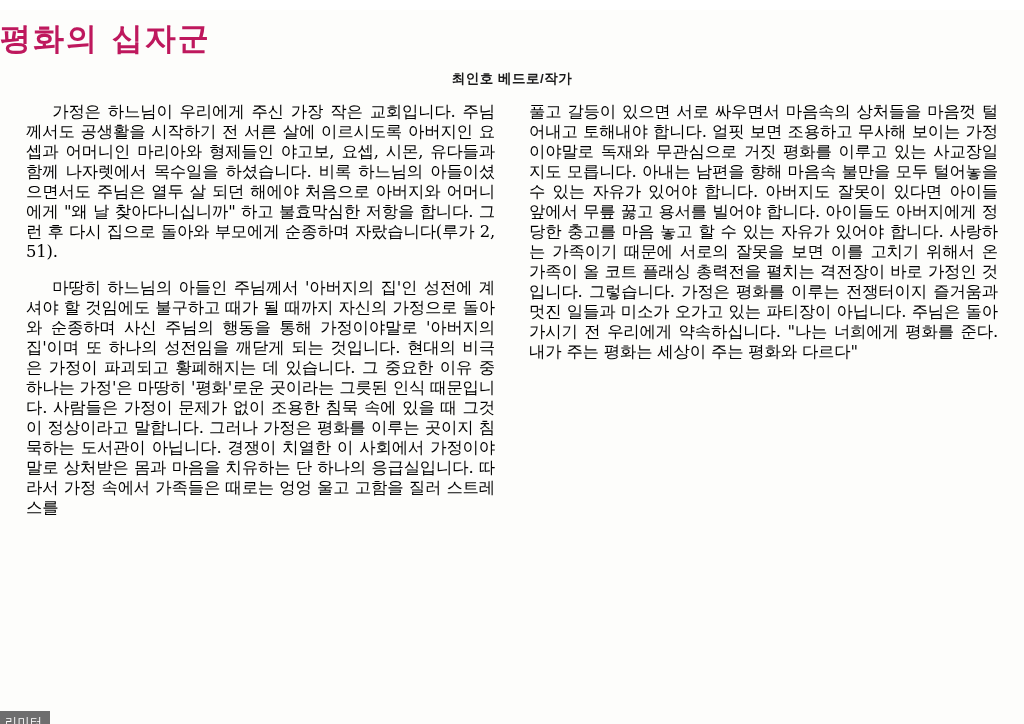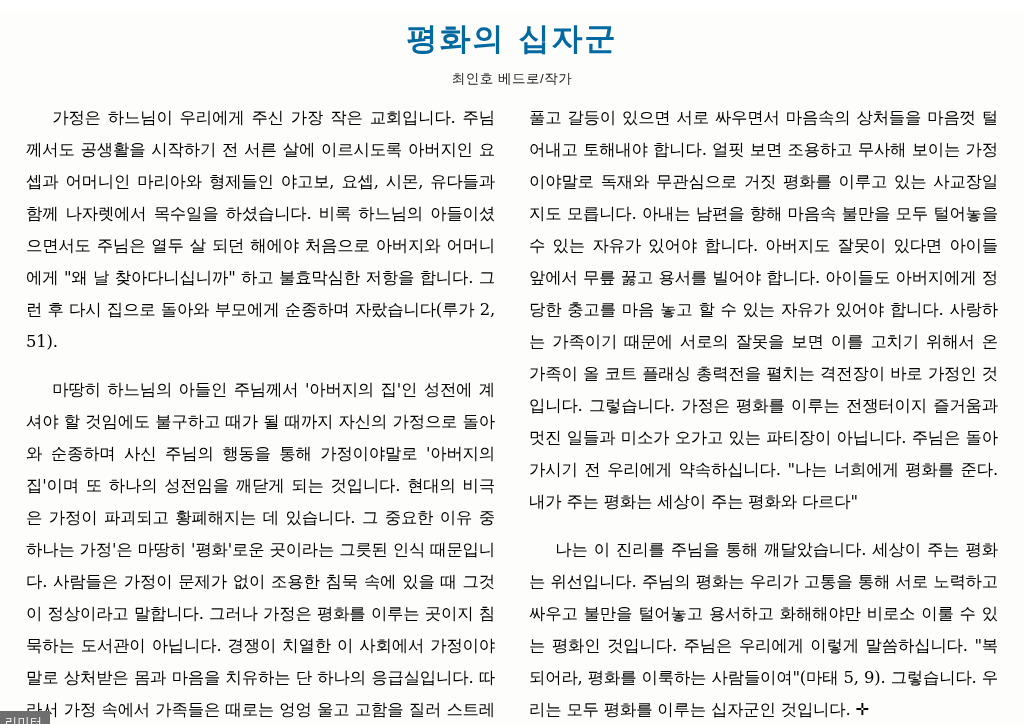"평화의 십자군" .headline { color: #0369a1 -> #be185d; text-align: center -> none }
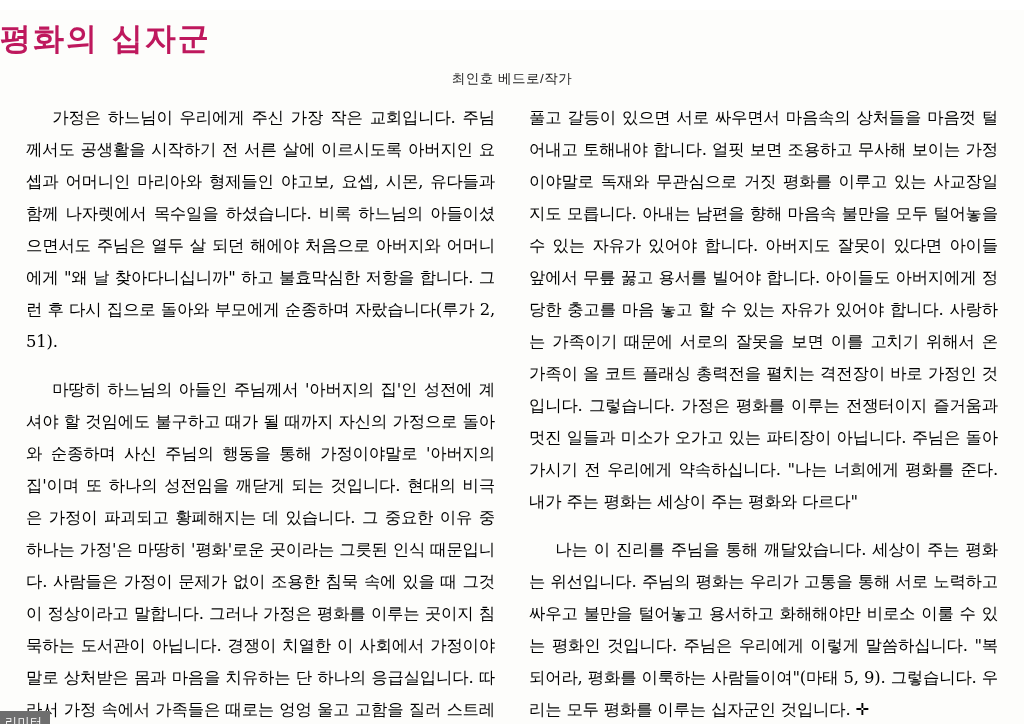"최인호 베드로/작가" .byline { font-weight: normal -> bold }
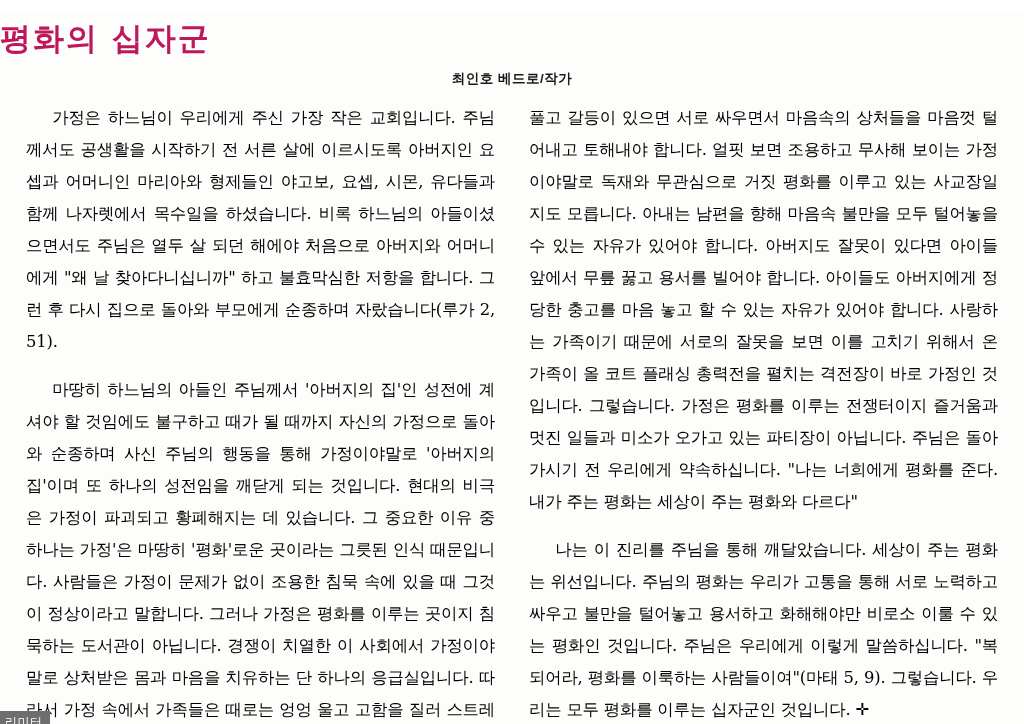"가정은 하느님이 우리에게 주신 가장" .para { line-height: 32px -> 20px }
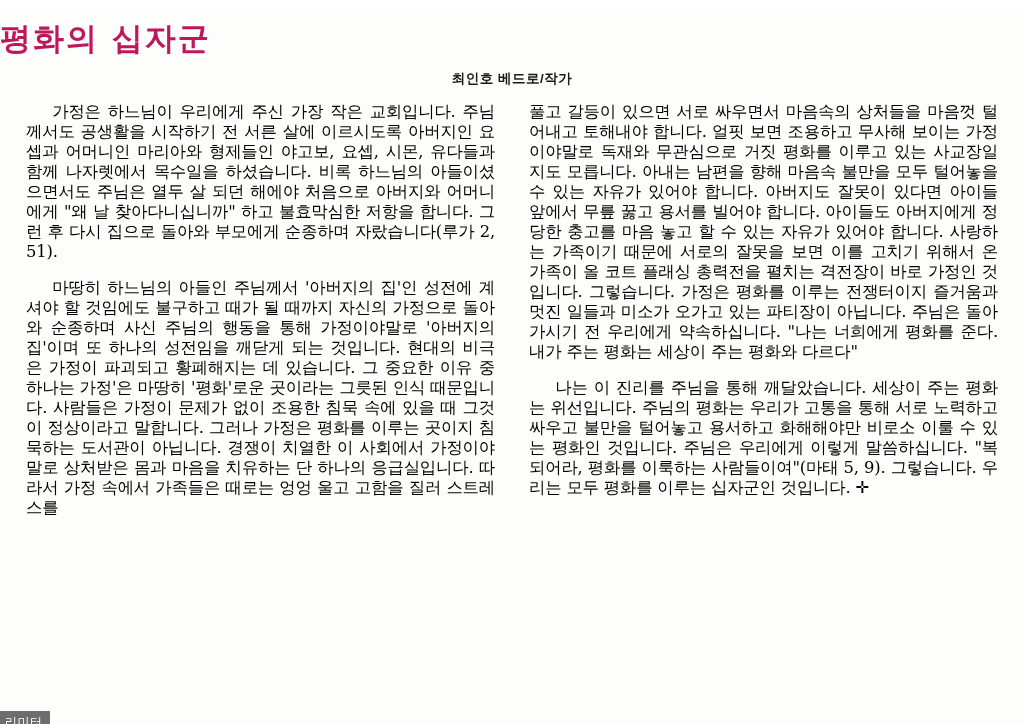"나는 이 진리를 주님을 통해" p.para { html: <p>나는 이 진리를 주님을 통해 깨달았습니다. 세상이 주는 평화는 위선입니다. 주님의 평화는 우리가 고통을 통해 서로 노력하고 싸우고 불만을 털어놓고 용서하고 화해해야만 비로소 이룰 수 있는 평화인 것입니다. 주님은 우리에게 이렇게 말씀하십니다. "복되어라, 평화를 이룩하는 사람들이여"(마태 5, 9). 그렇습니다. 우리는 모두 평화를 이루는 십자군인 것입니다. ✛</p> -> none }
